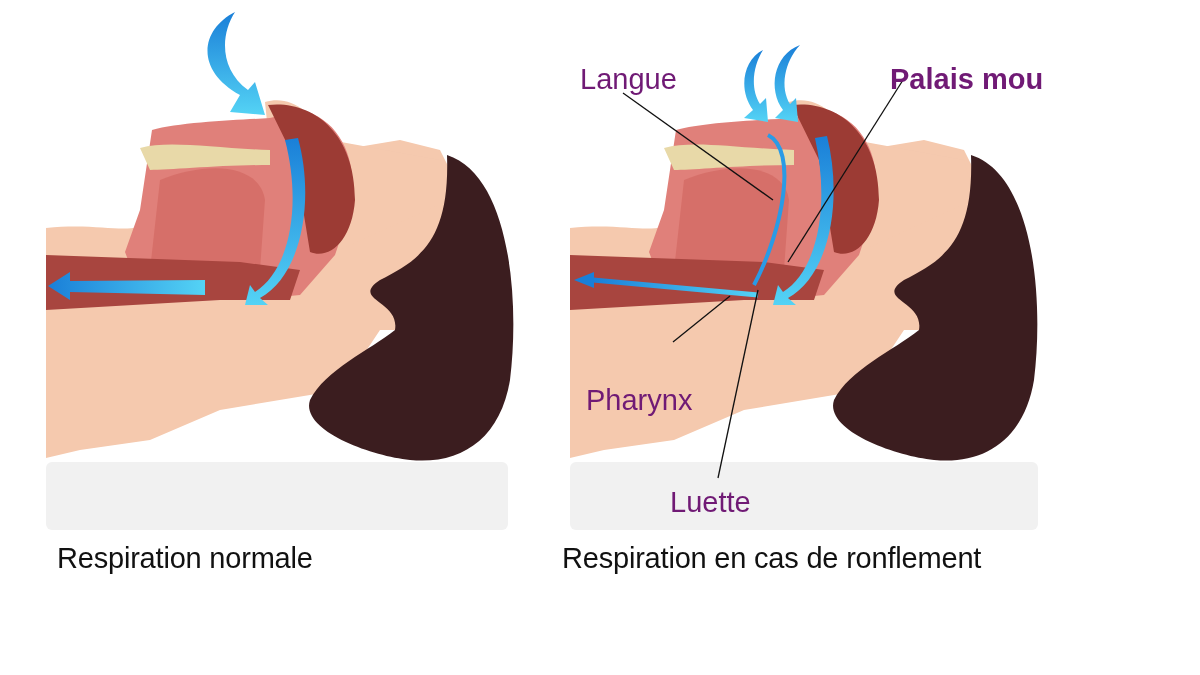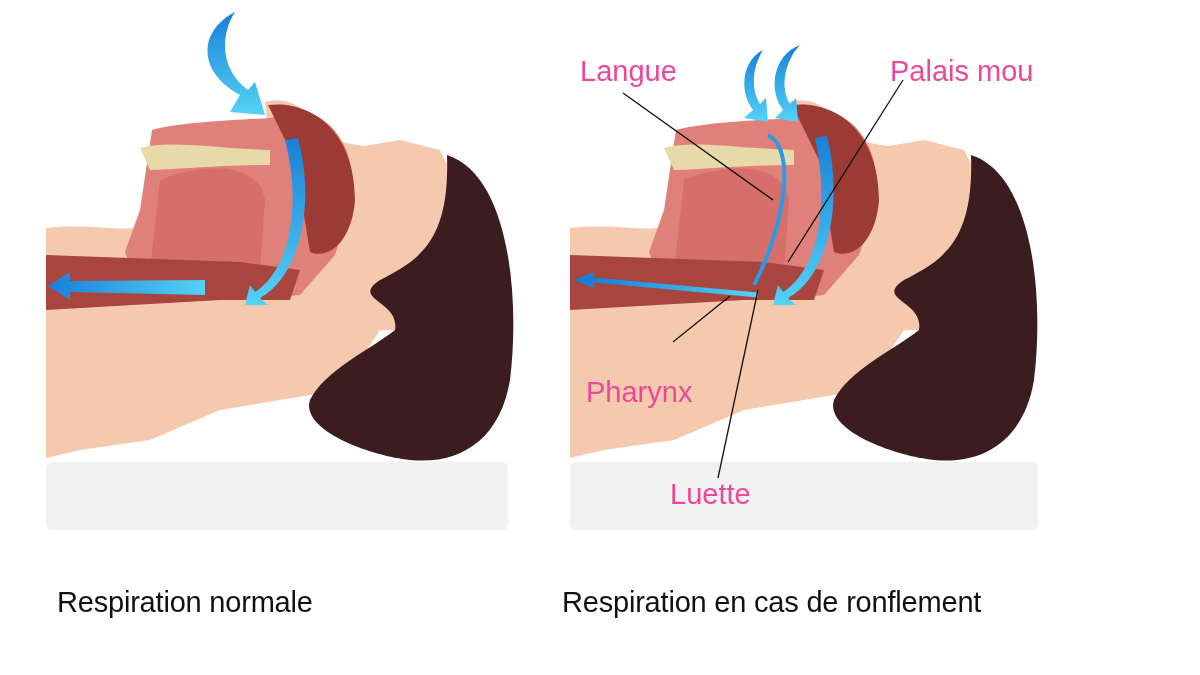"Langue" .label { color: #ec4899 -> #701a75; margin-top: none -> 8px }
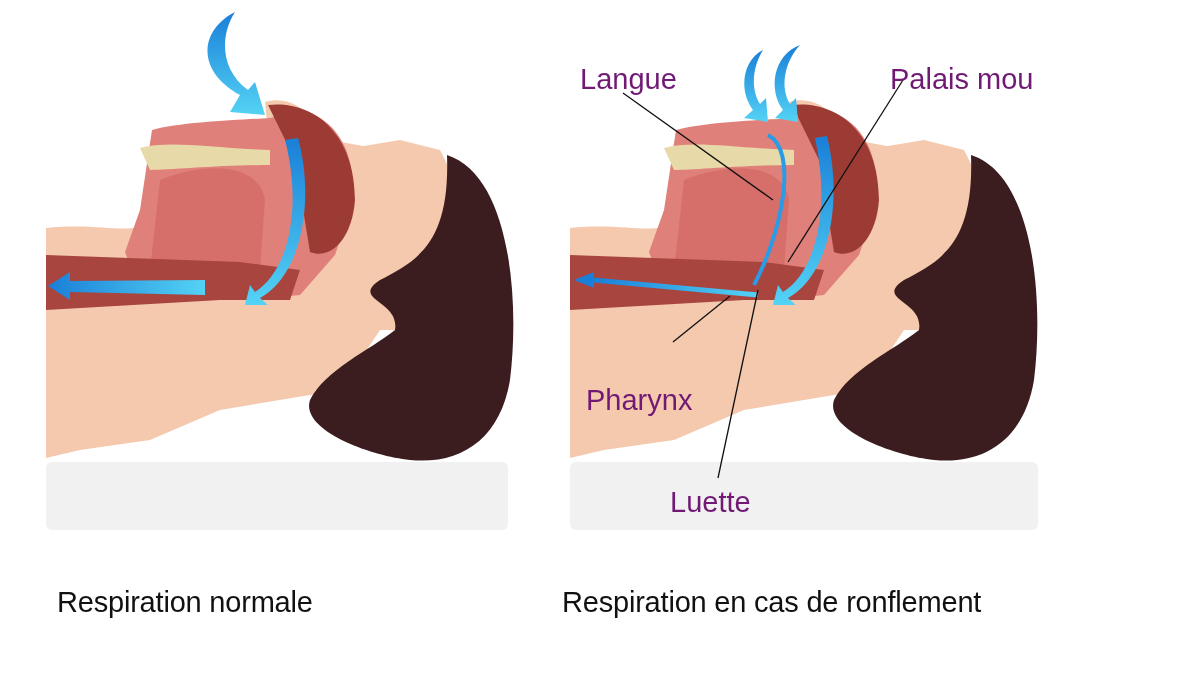"Palais mou" div.label { font-weight: none -> bold }
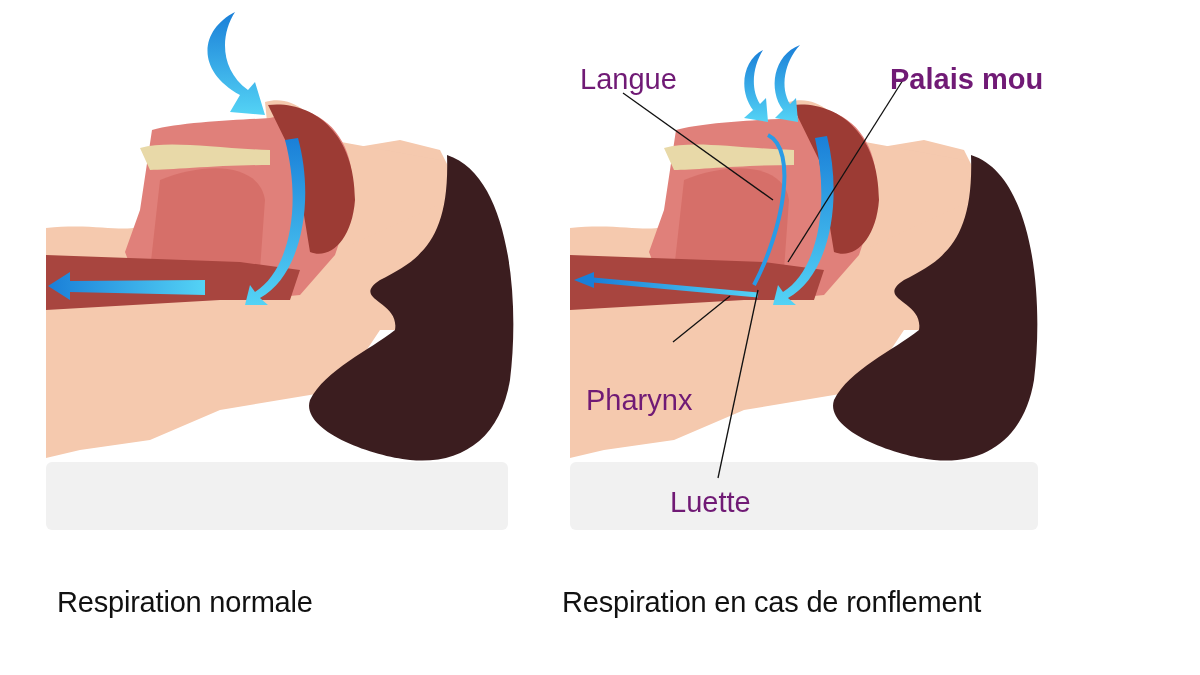"Respiration normale" .caption div { margin-top: 44px -> none }
